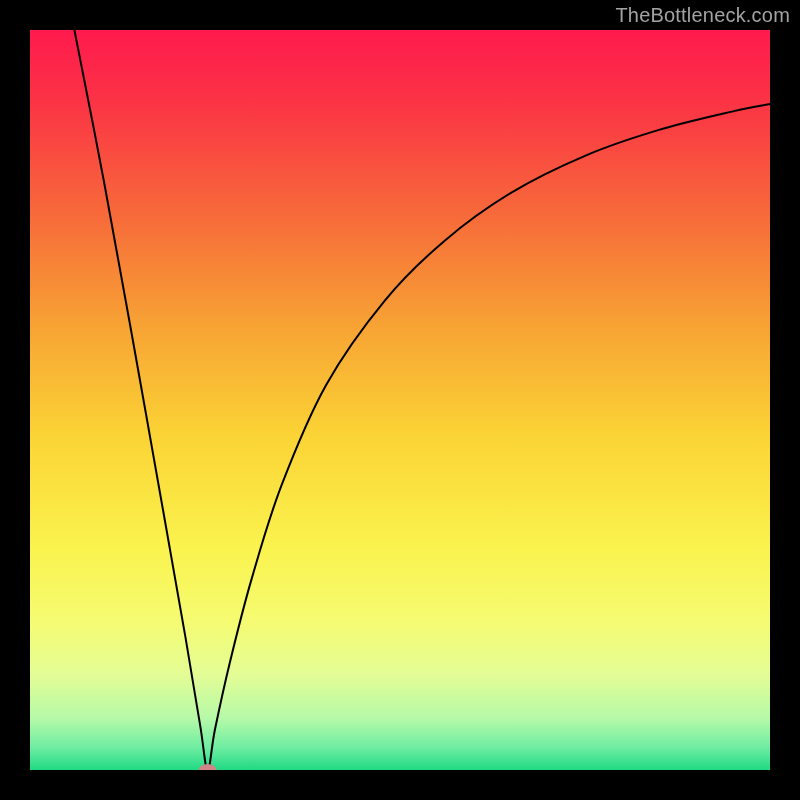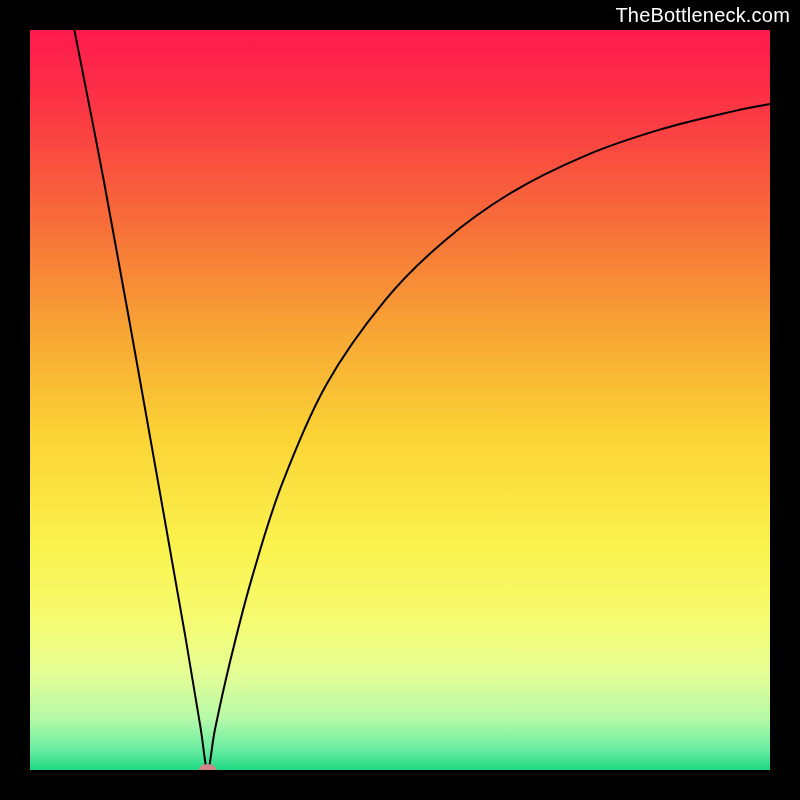"TheBottleneck.com" .watermark { color: #ffffff -> #a3a3a3 }
